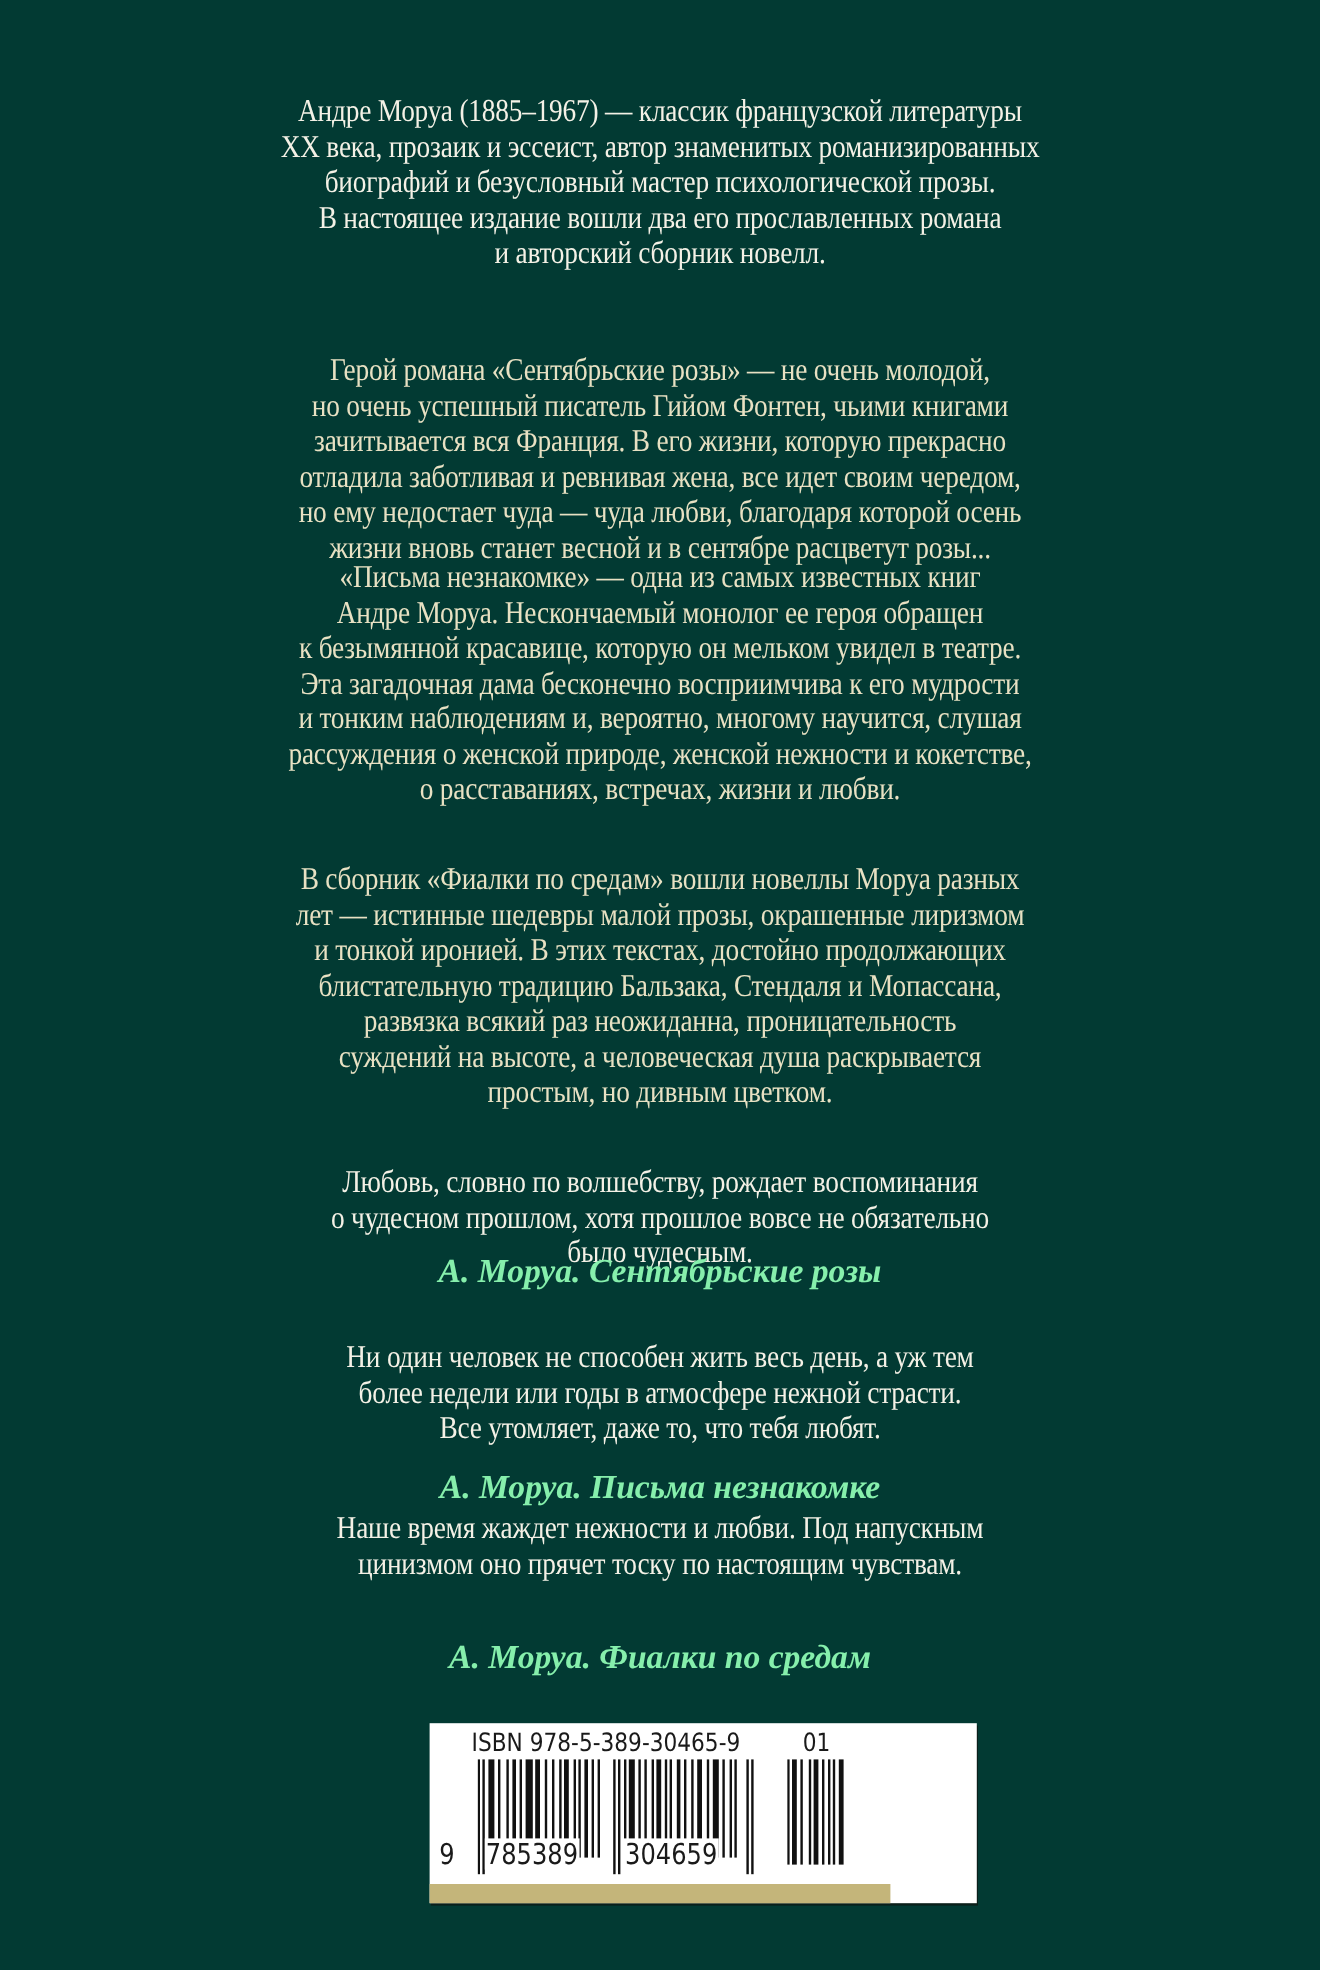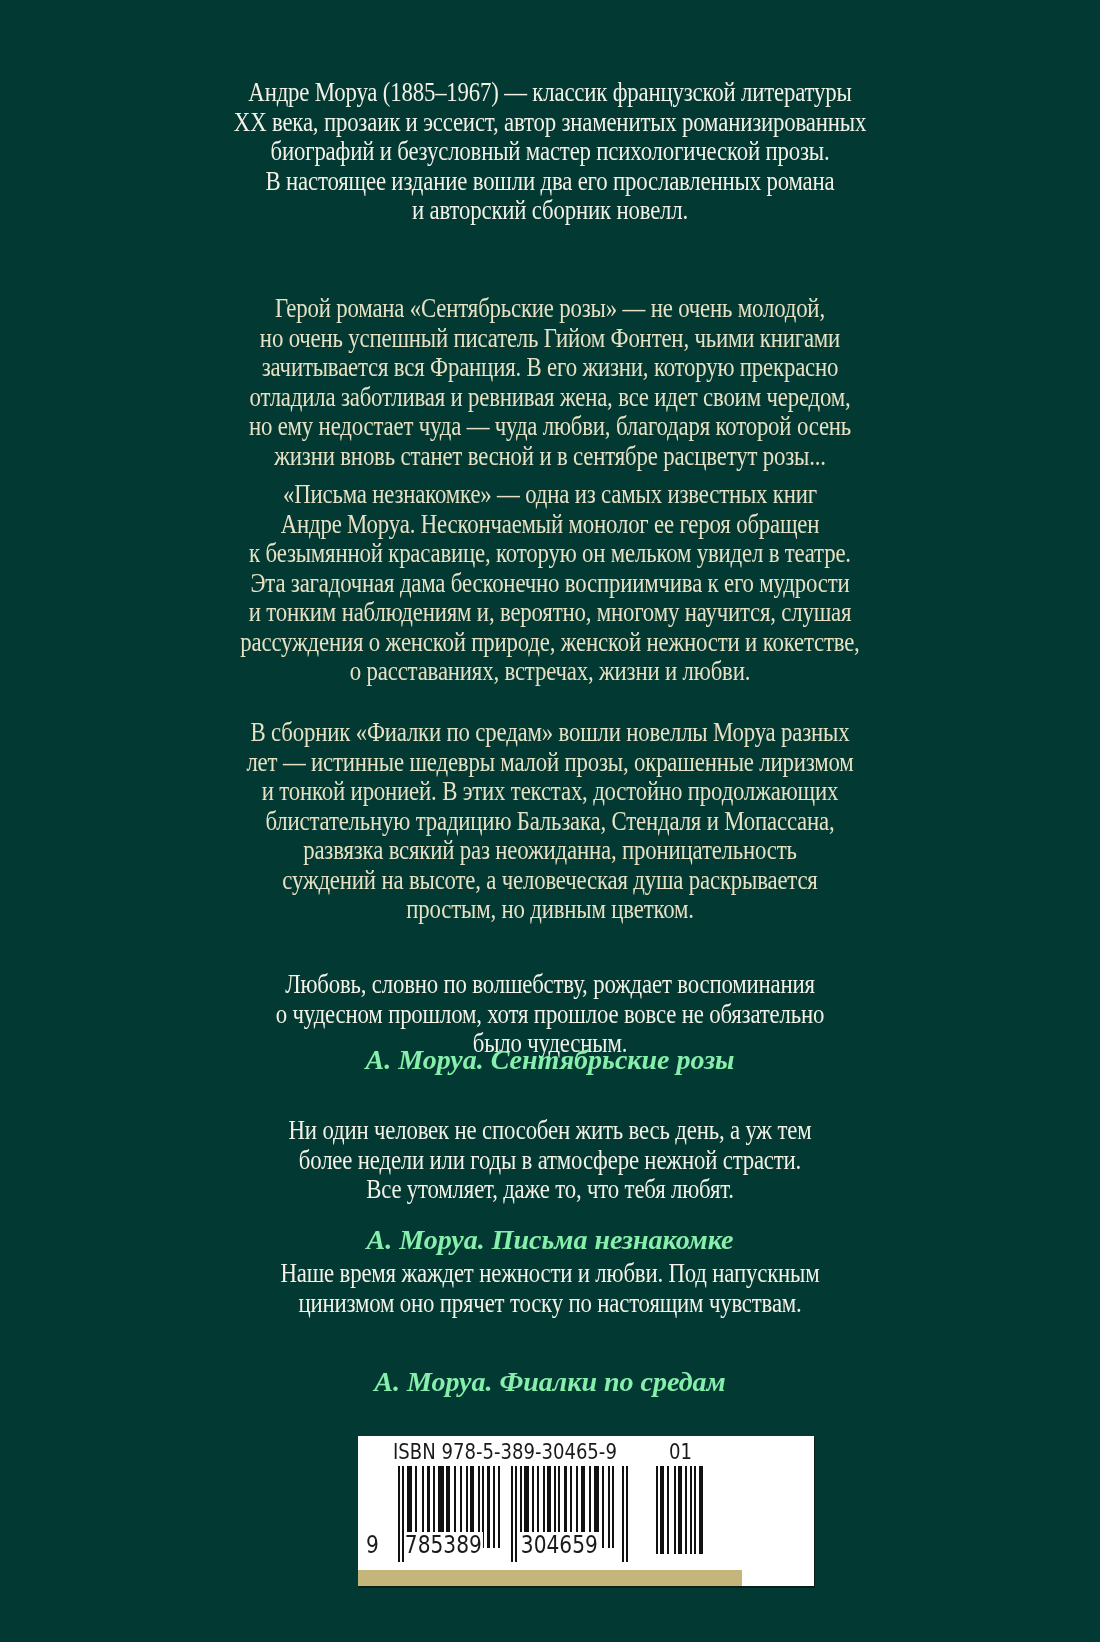"«Письма незнакомке» — одна из" div.block { top: 480px -> 466px }
